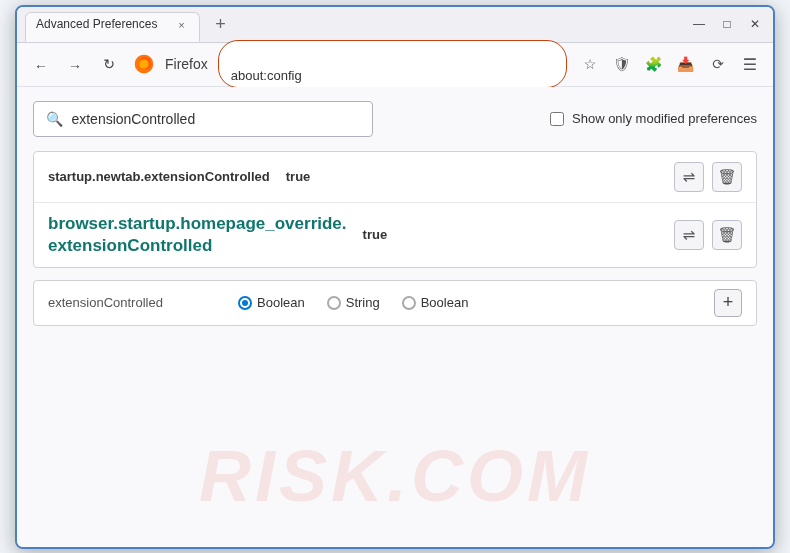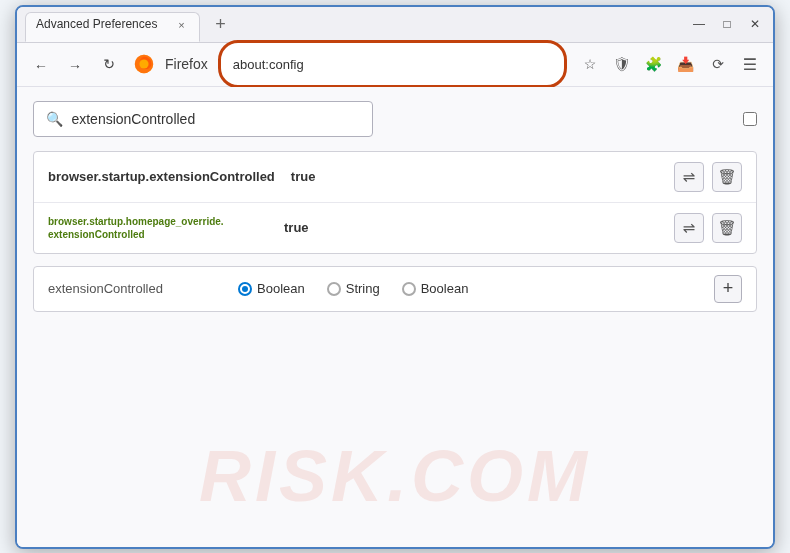"about:config" .address-bar { align-items: center -> flex-end; border: 3px solid #c2410c -> 1px solid #c2410c }
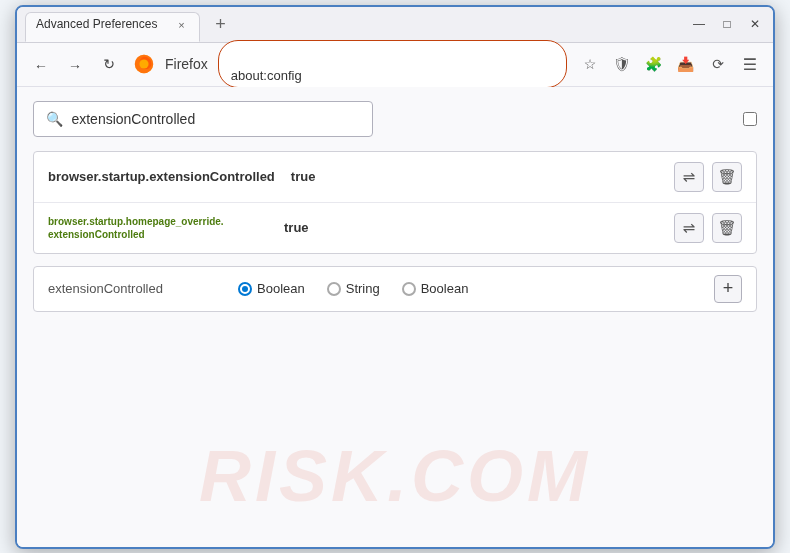"Show only modified preferences" span.checkbox-label { html: none -> <span>Show only modified preferences</span> }
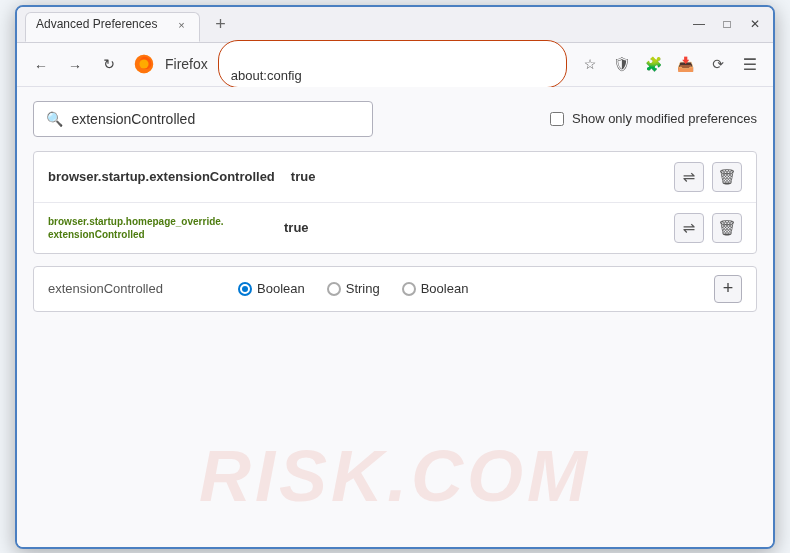"browser.startup.extensionControlled" span.pref-name { text: browser.startup.extensionControlled -> startup.newtab.extensionControlled }
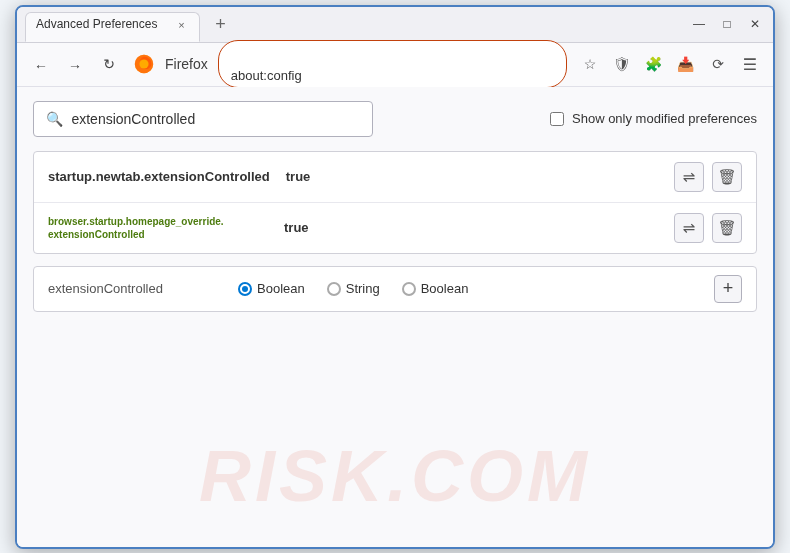"browser.startup.homepage_override." .pref-name-multi { color: #4d7c0f -> #0f766e; font-size: 10px -> 17px }
